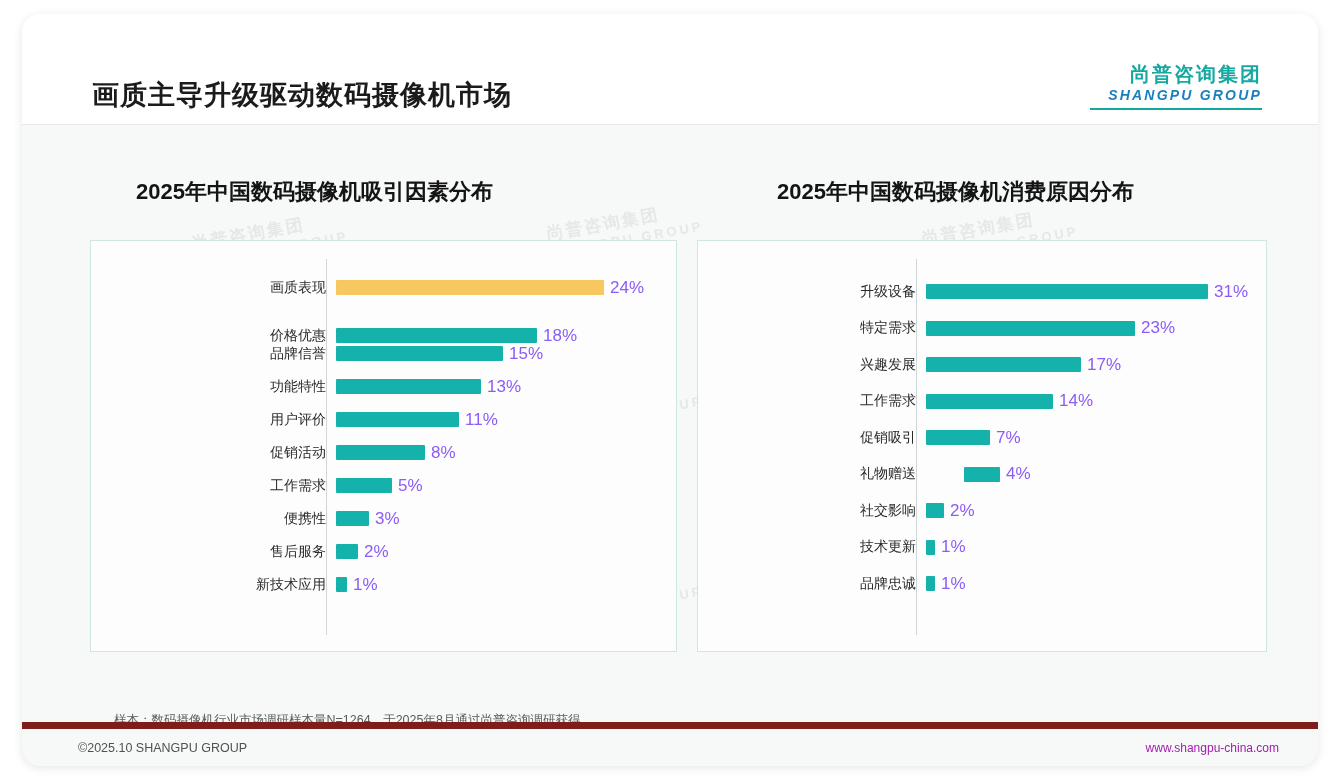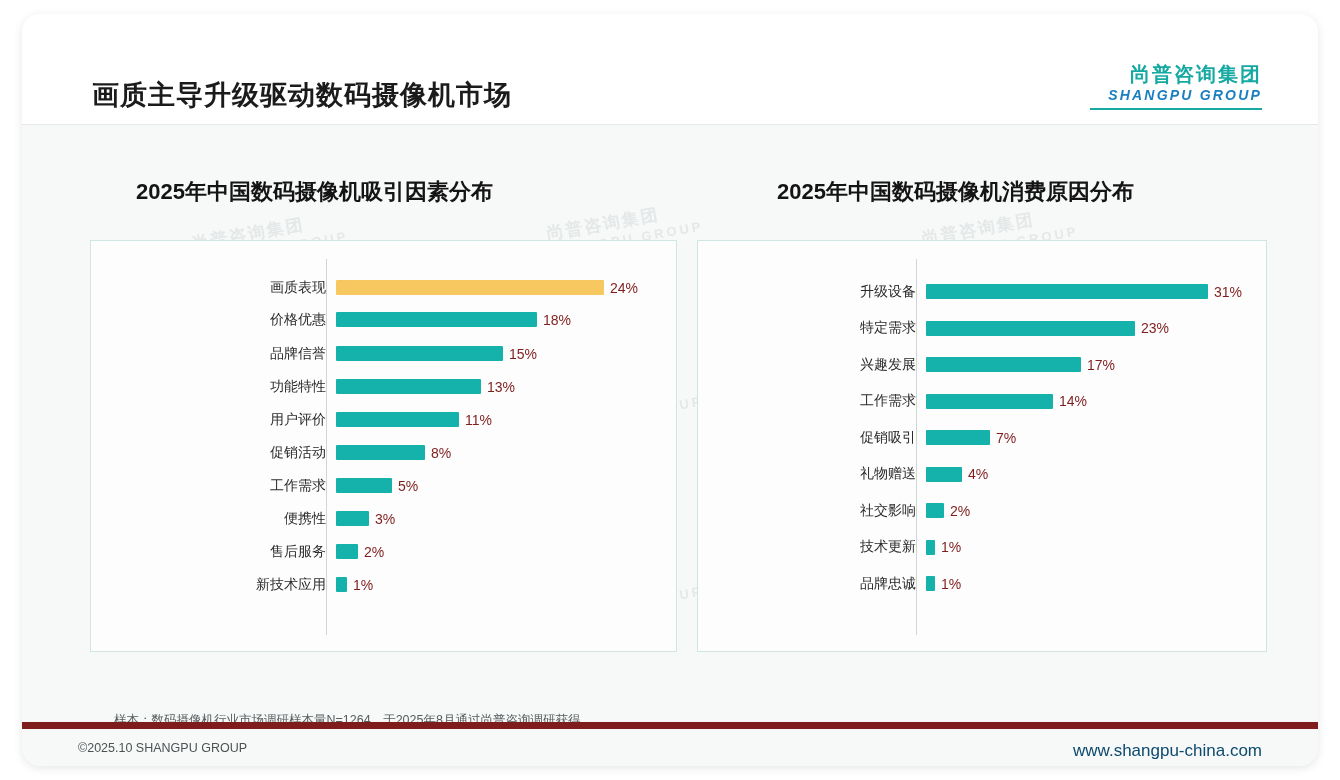"24%" .bar-value { color: #7f1d1d -> #8b5cf6; font-size: 14px -> 17px }
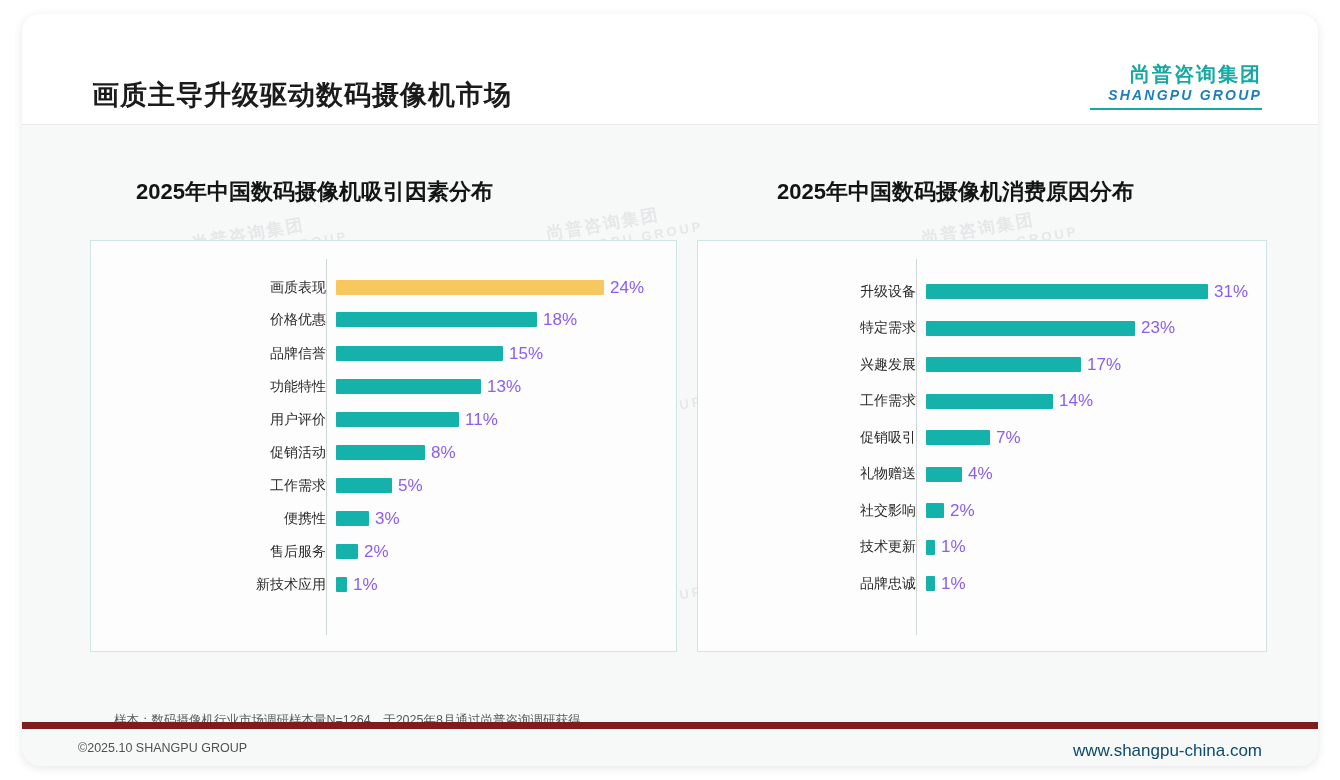"价格优惠" div.bar-row { top: 62px -> 78px }
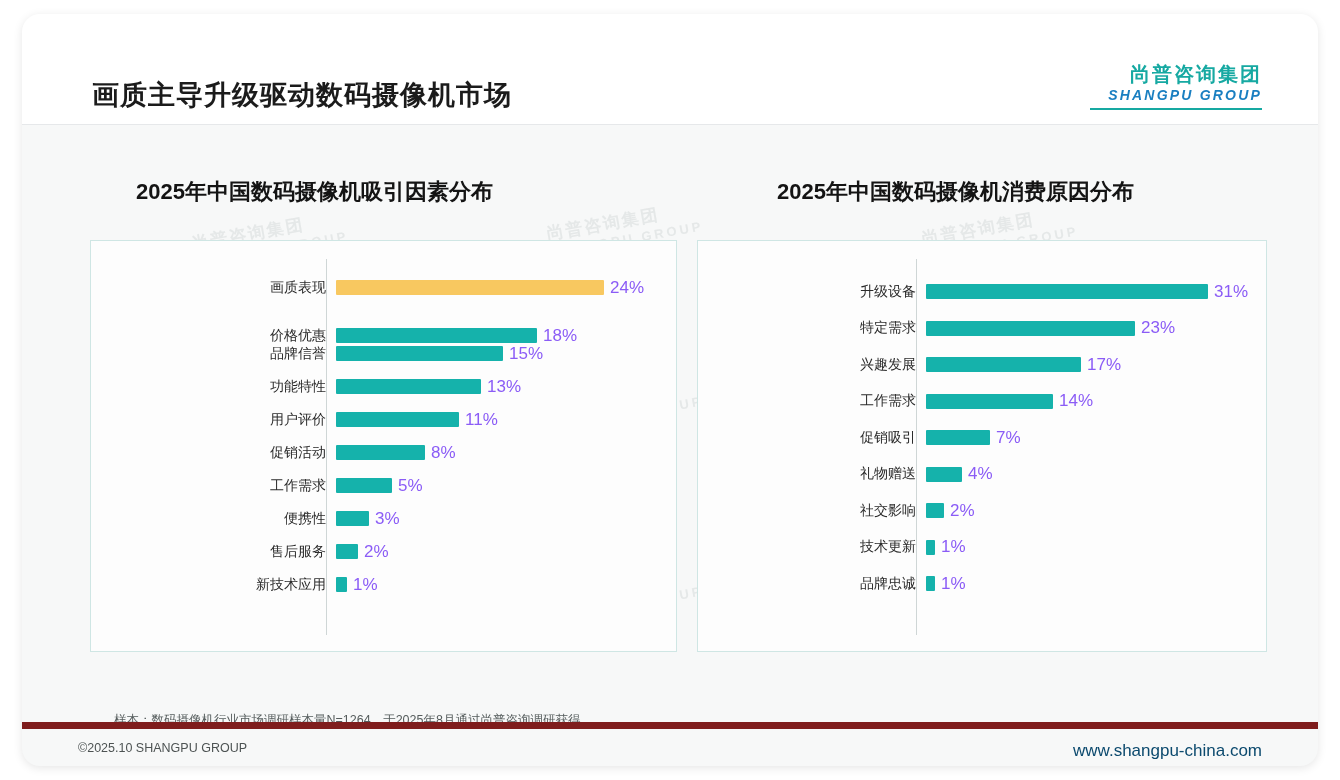"礼物赠送" div.bar-row { gap: none -> 38px }
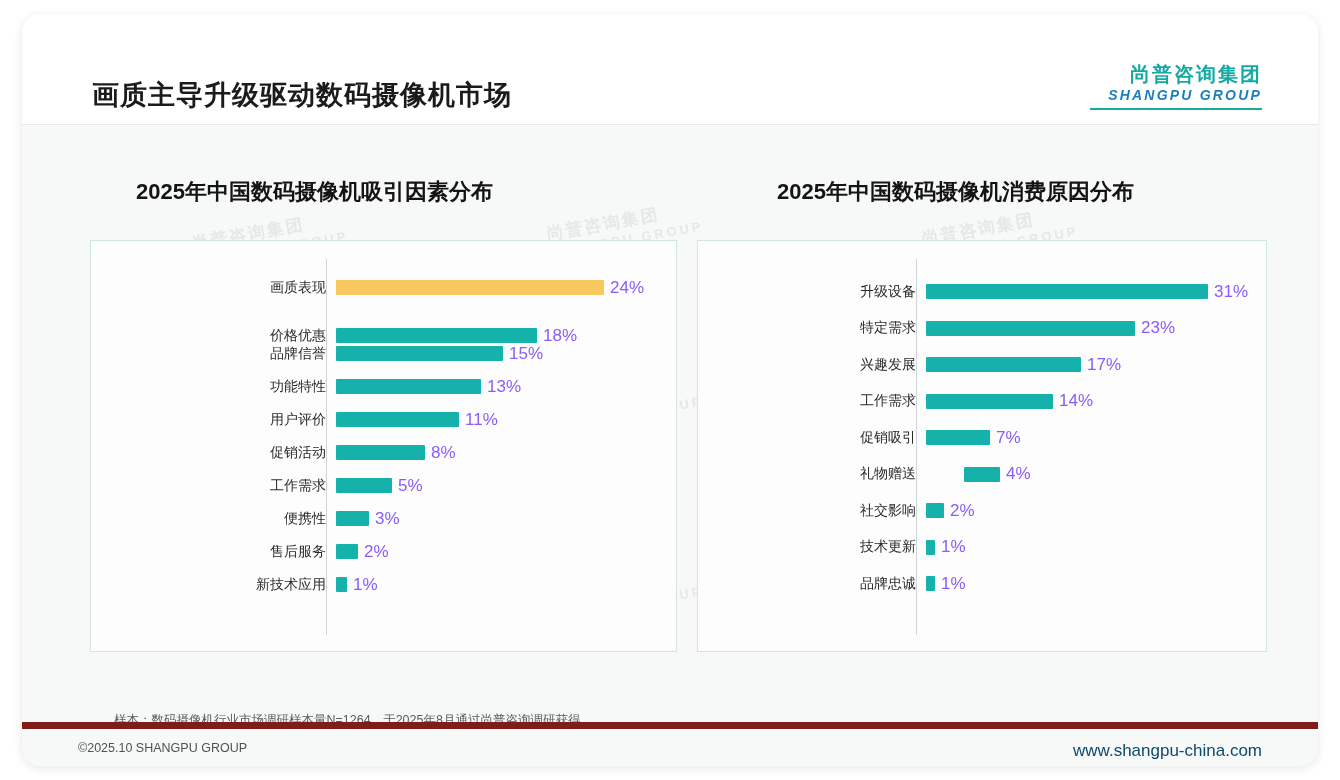"www.shangpu-china.com" .footer-right { color: #0c4a6e -> #a21caf; font-size: 17px -> 12px; right: 56px -> 39px }
